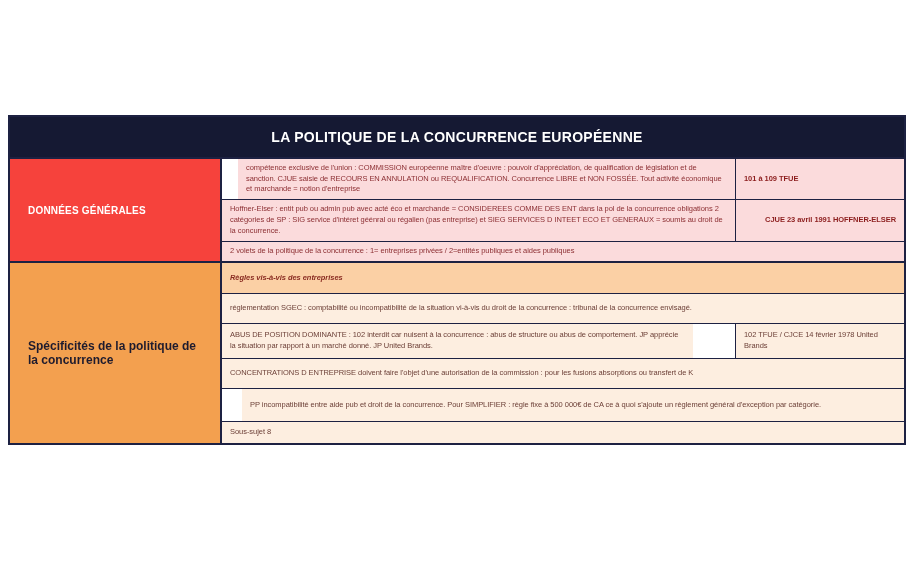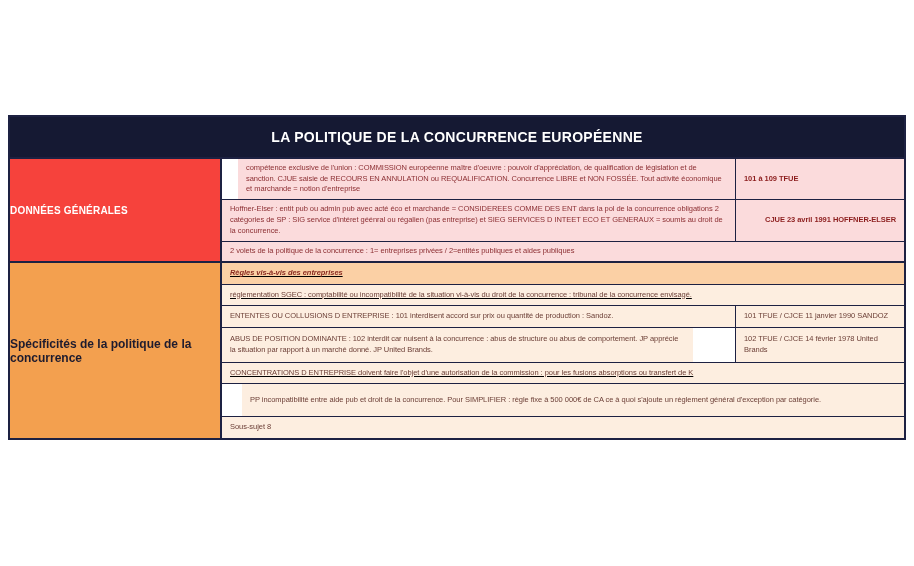"DONNÉES GÉNÉRALES" .label { padding: 4px 0 -> 4px 18px }
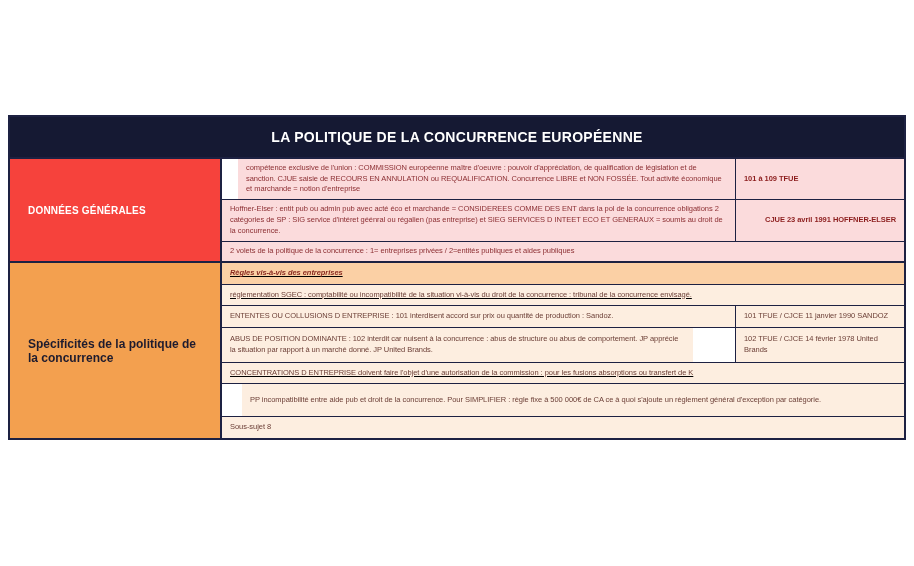"Règles vis-à-vis des entreprises" .h21 { height: 21px -> 30px; text-decoration: underline -> none }
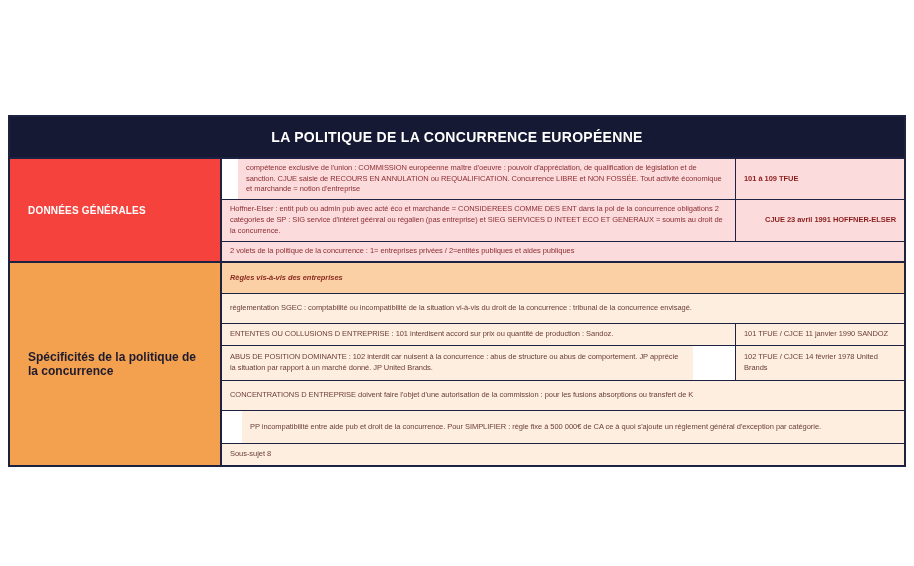"ENTENTES OU COLLUSIONS D ENTREPRISE" div.row { html: <div> <div>ENTENTES OU COLLUSIONS D ENTREPRISE : 101 interdisent accord sur prix ou quantité de production : Sandoz.</div> <div>101 TFUE / CJCE 11 janvier 1990 SANDOZ</div> </div> -> none }
